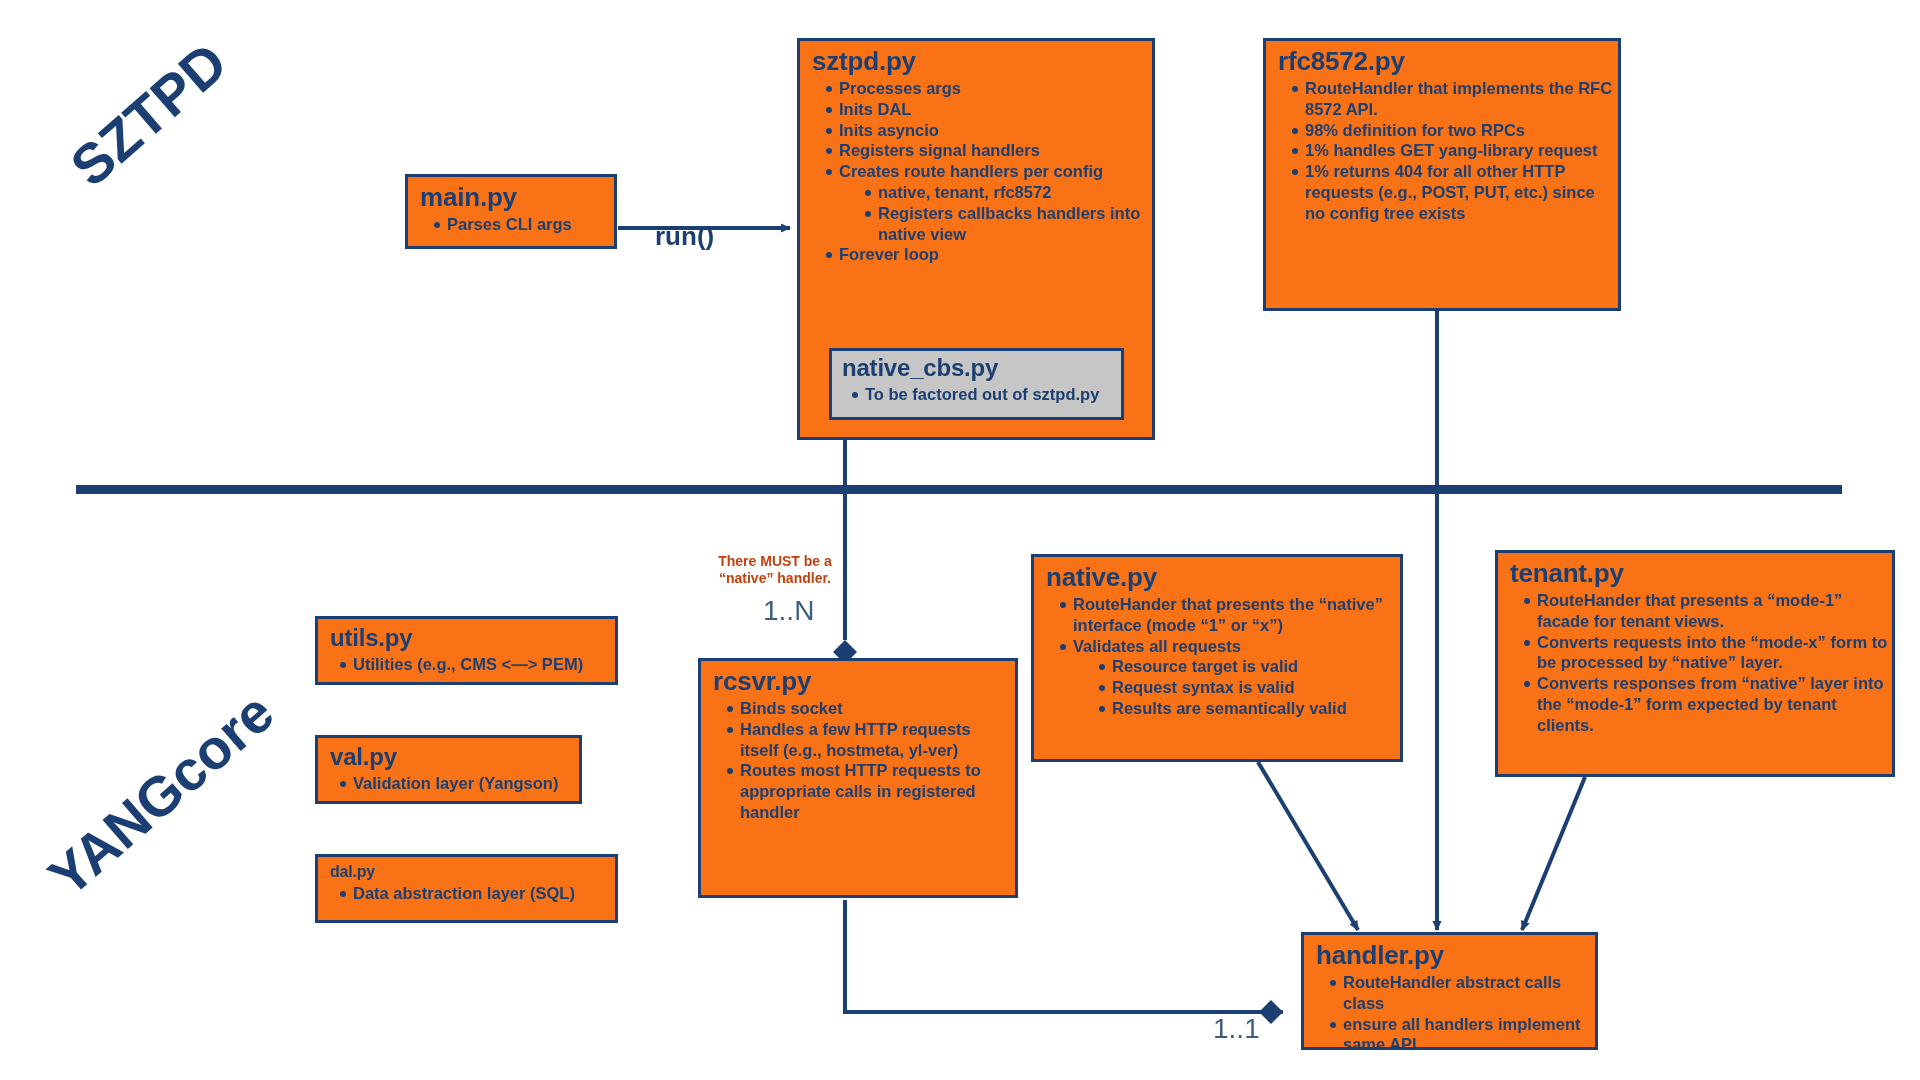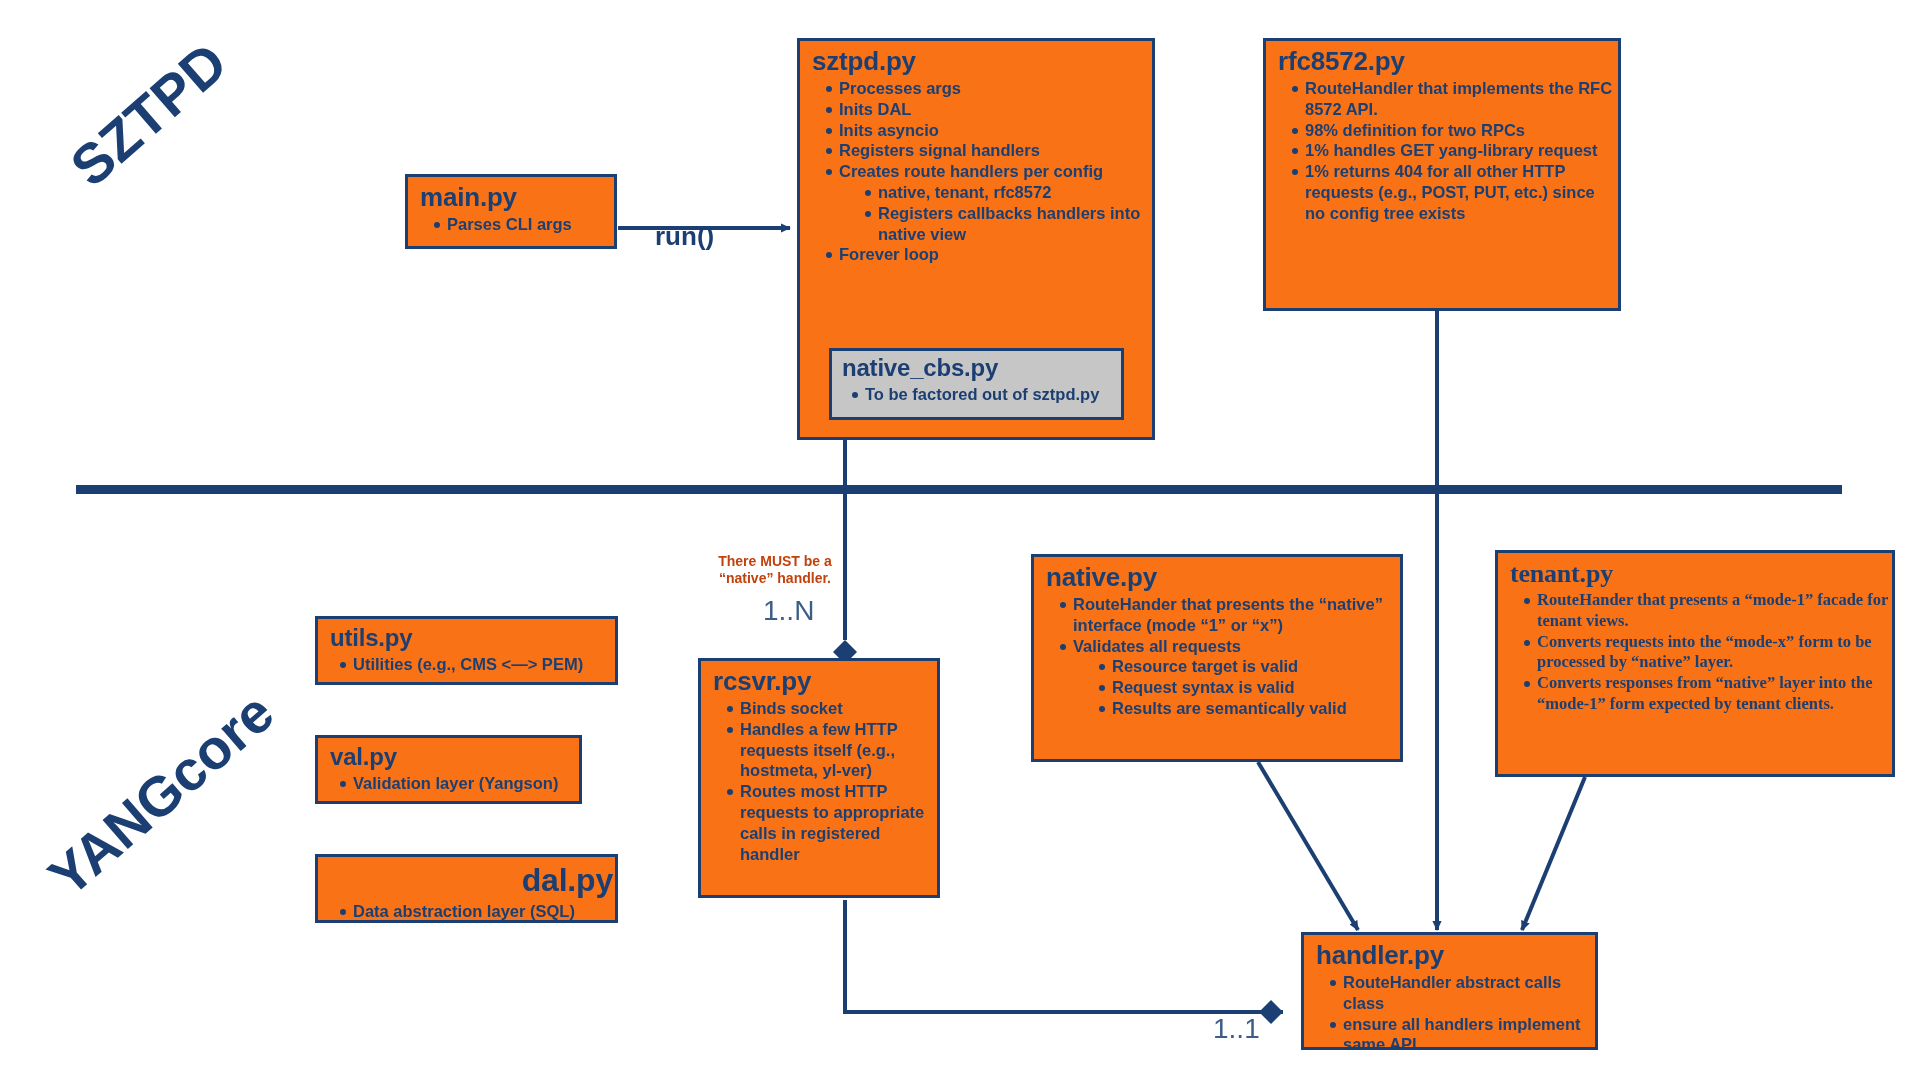"tenant.py" div.box { font-family: Liberation Serif, serif -> none }
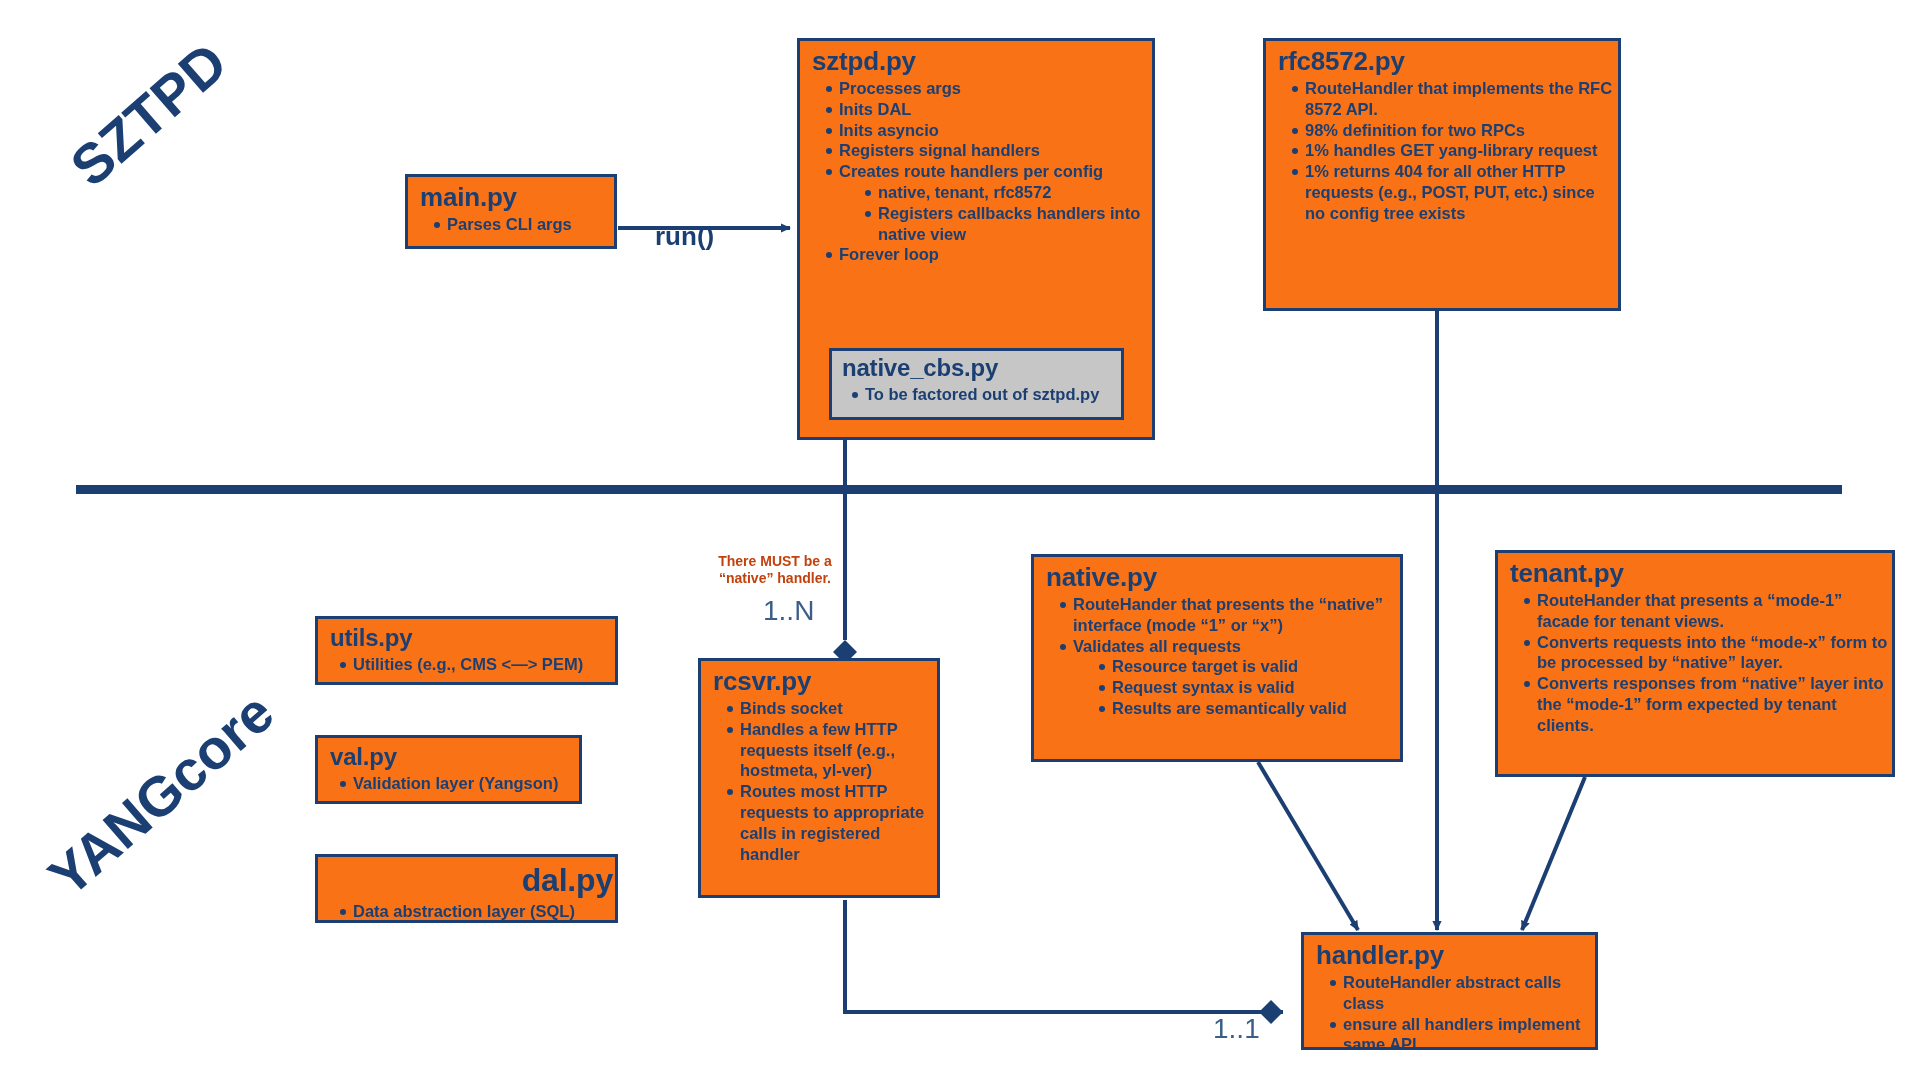"rcsvr.py" div.box { width: 242px -> 320px }
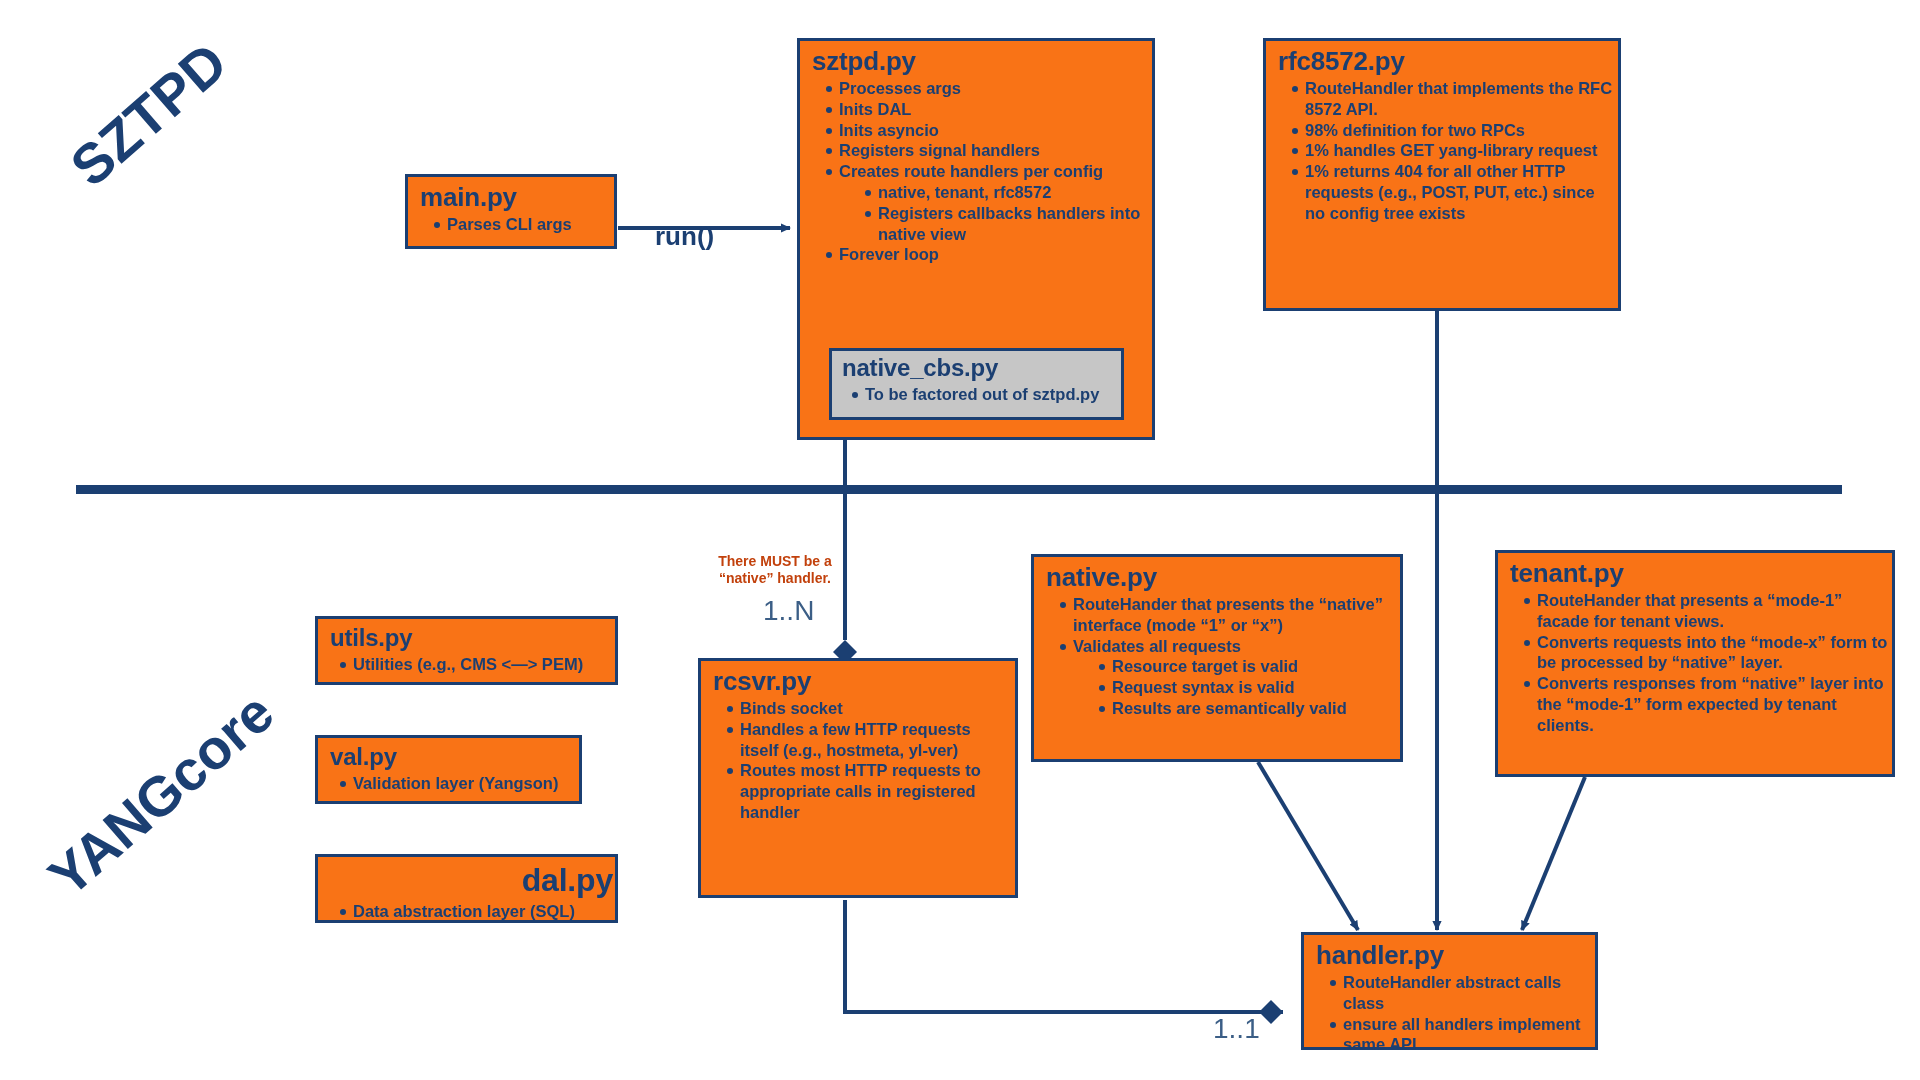"dal.py" div.box-title { font-size: 32px -> 16px; text-align: right -> none }
